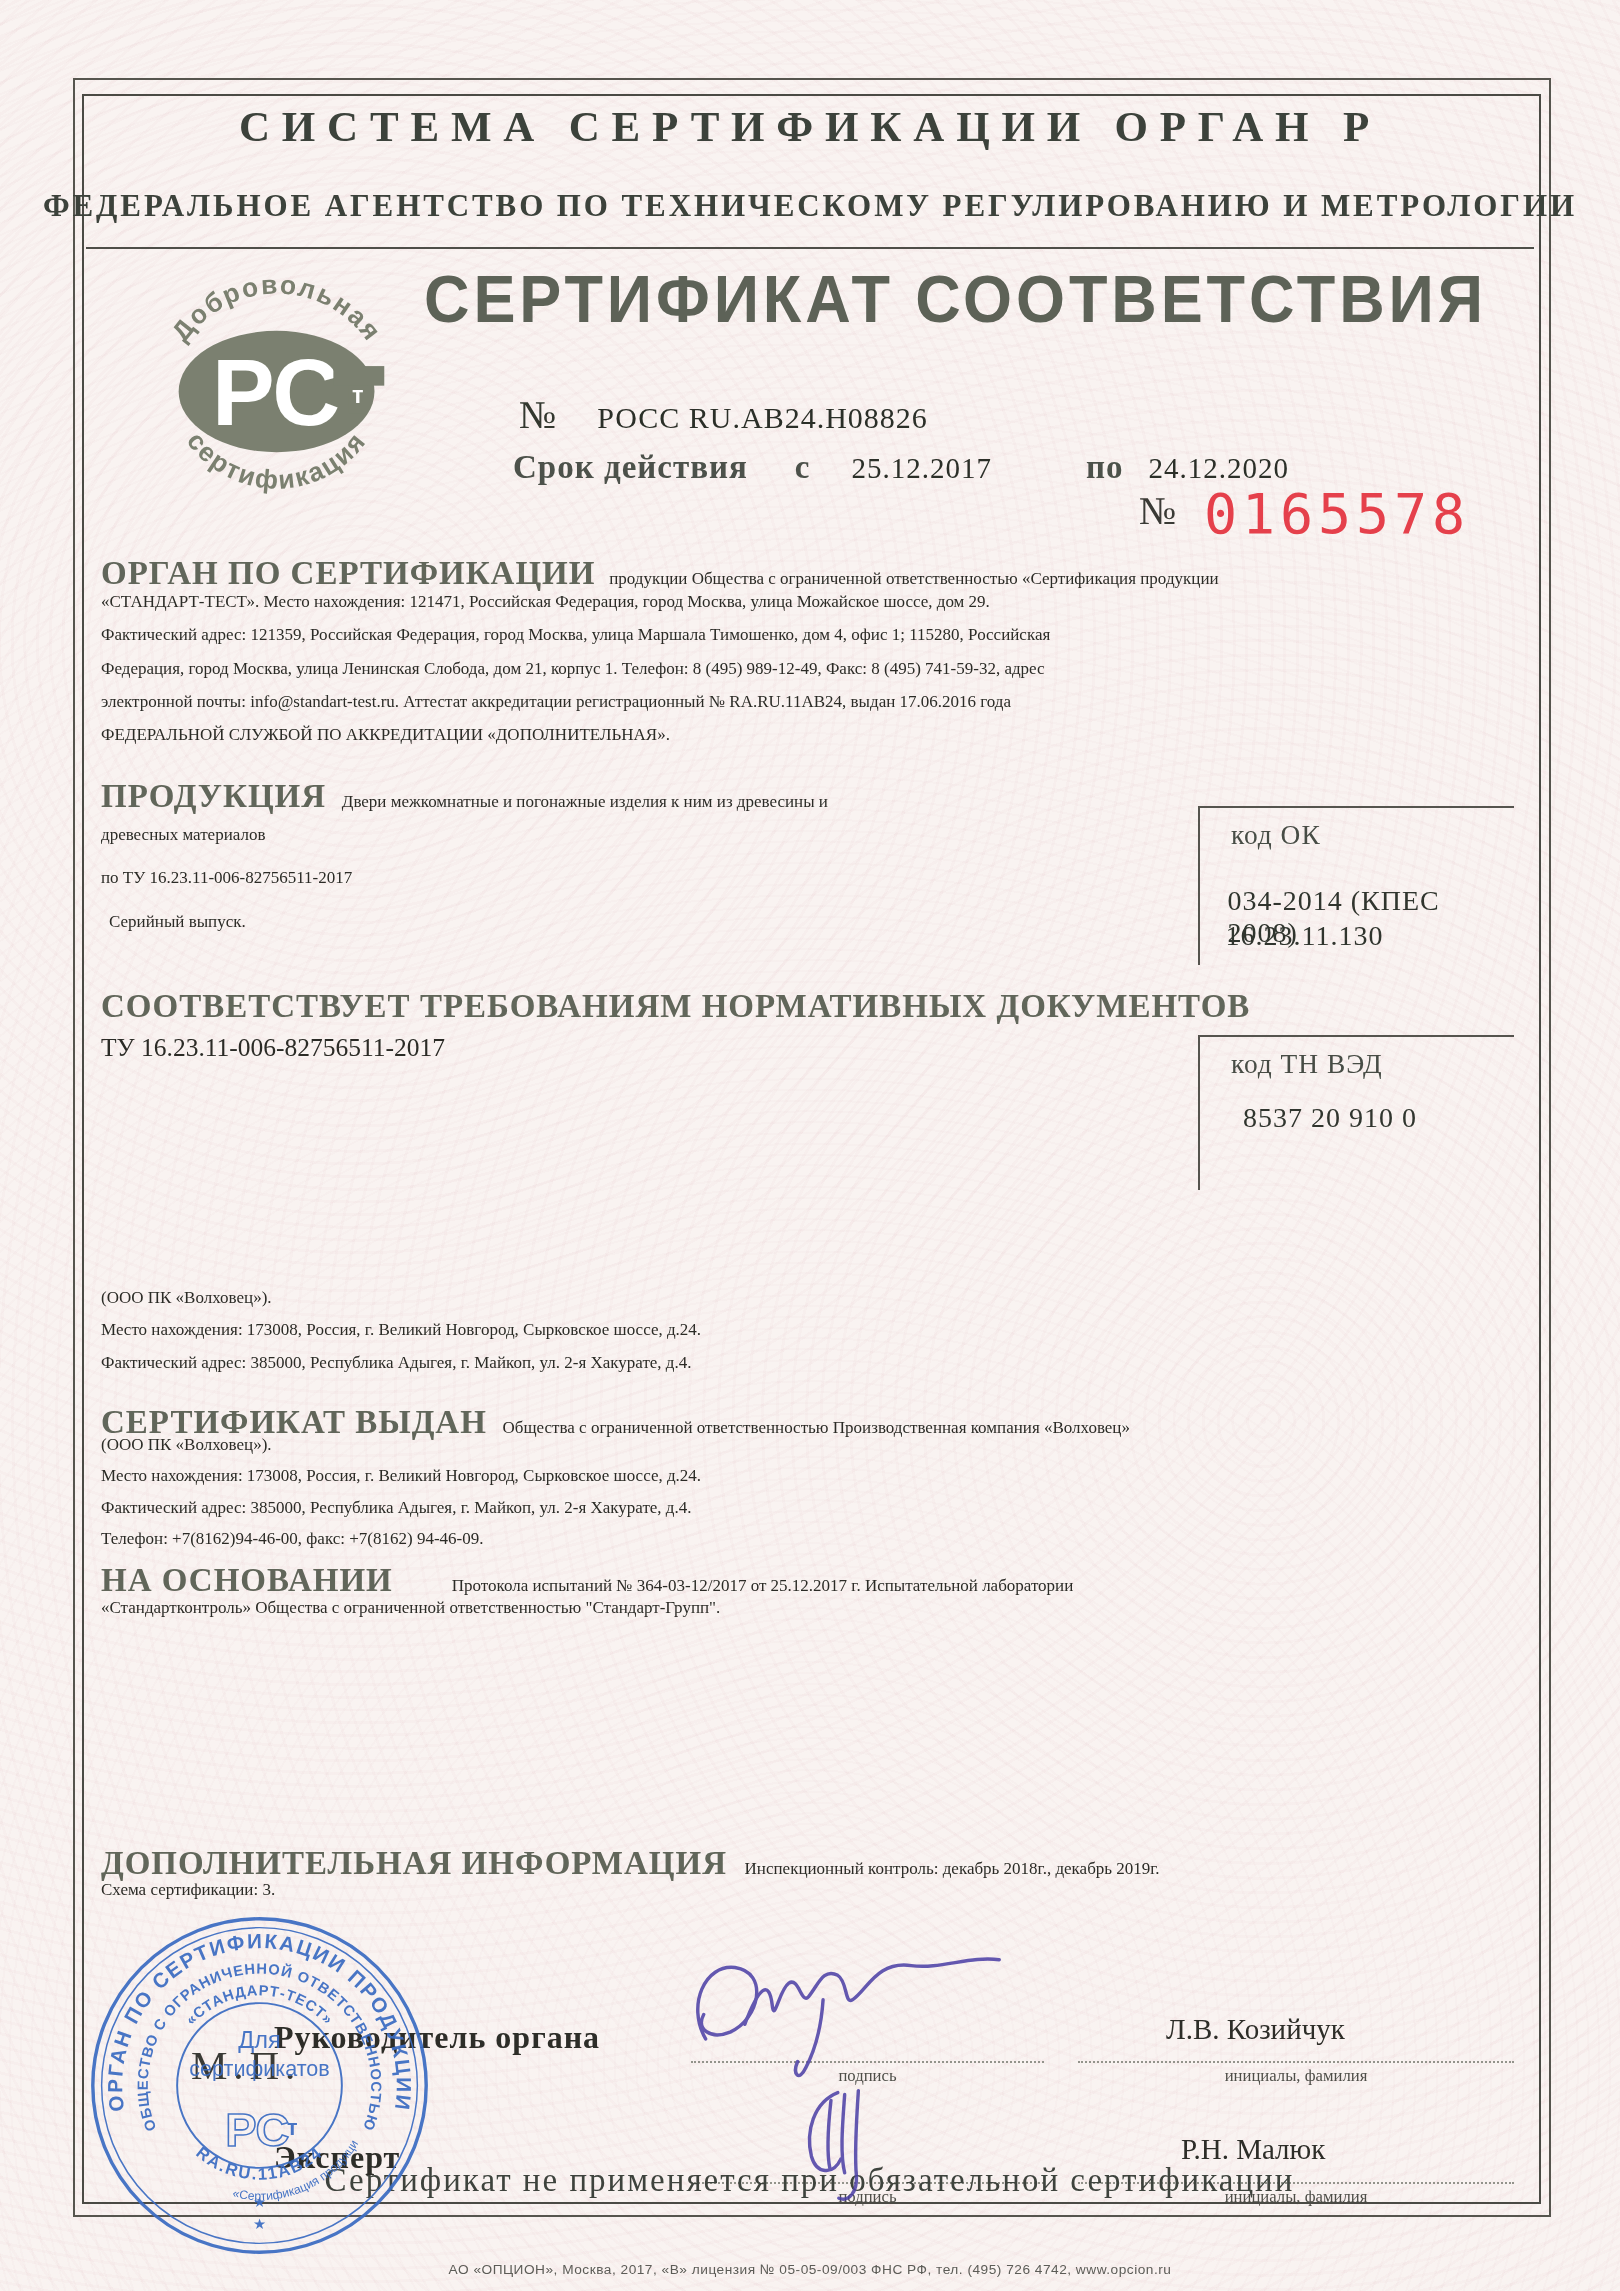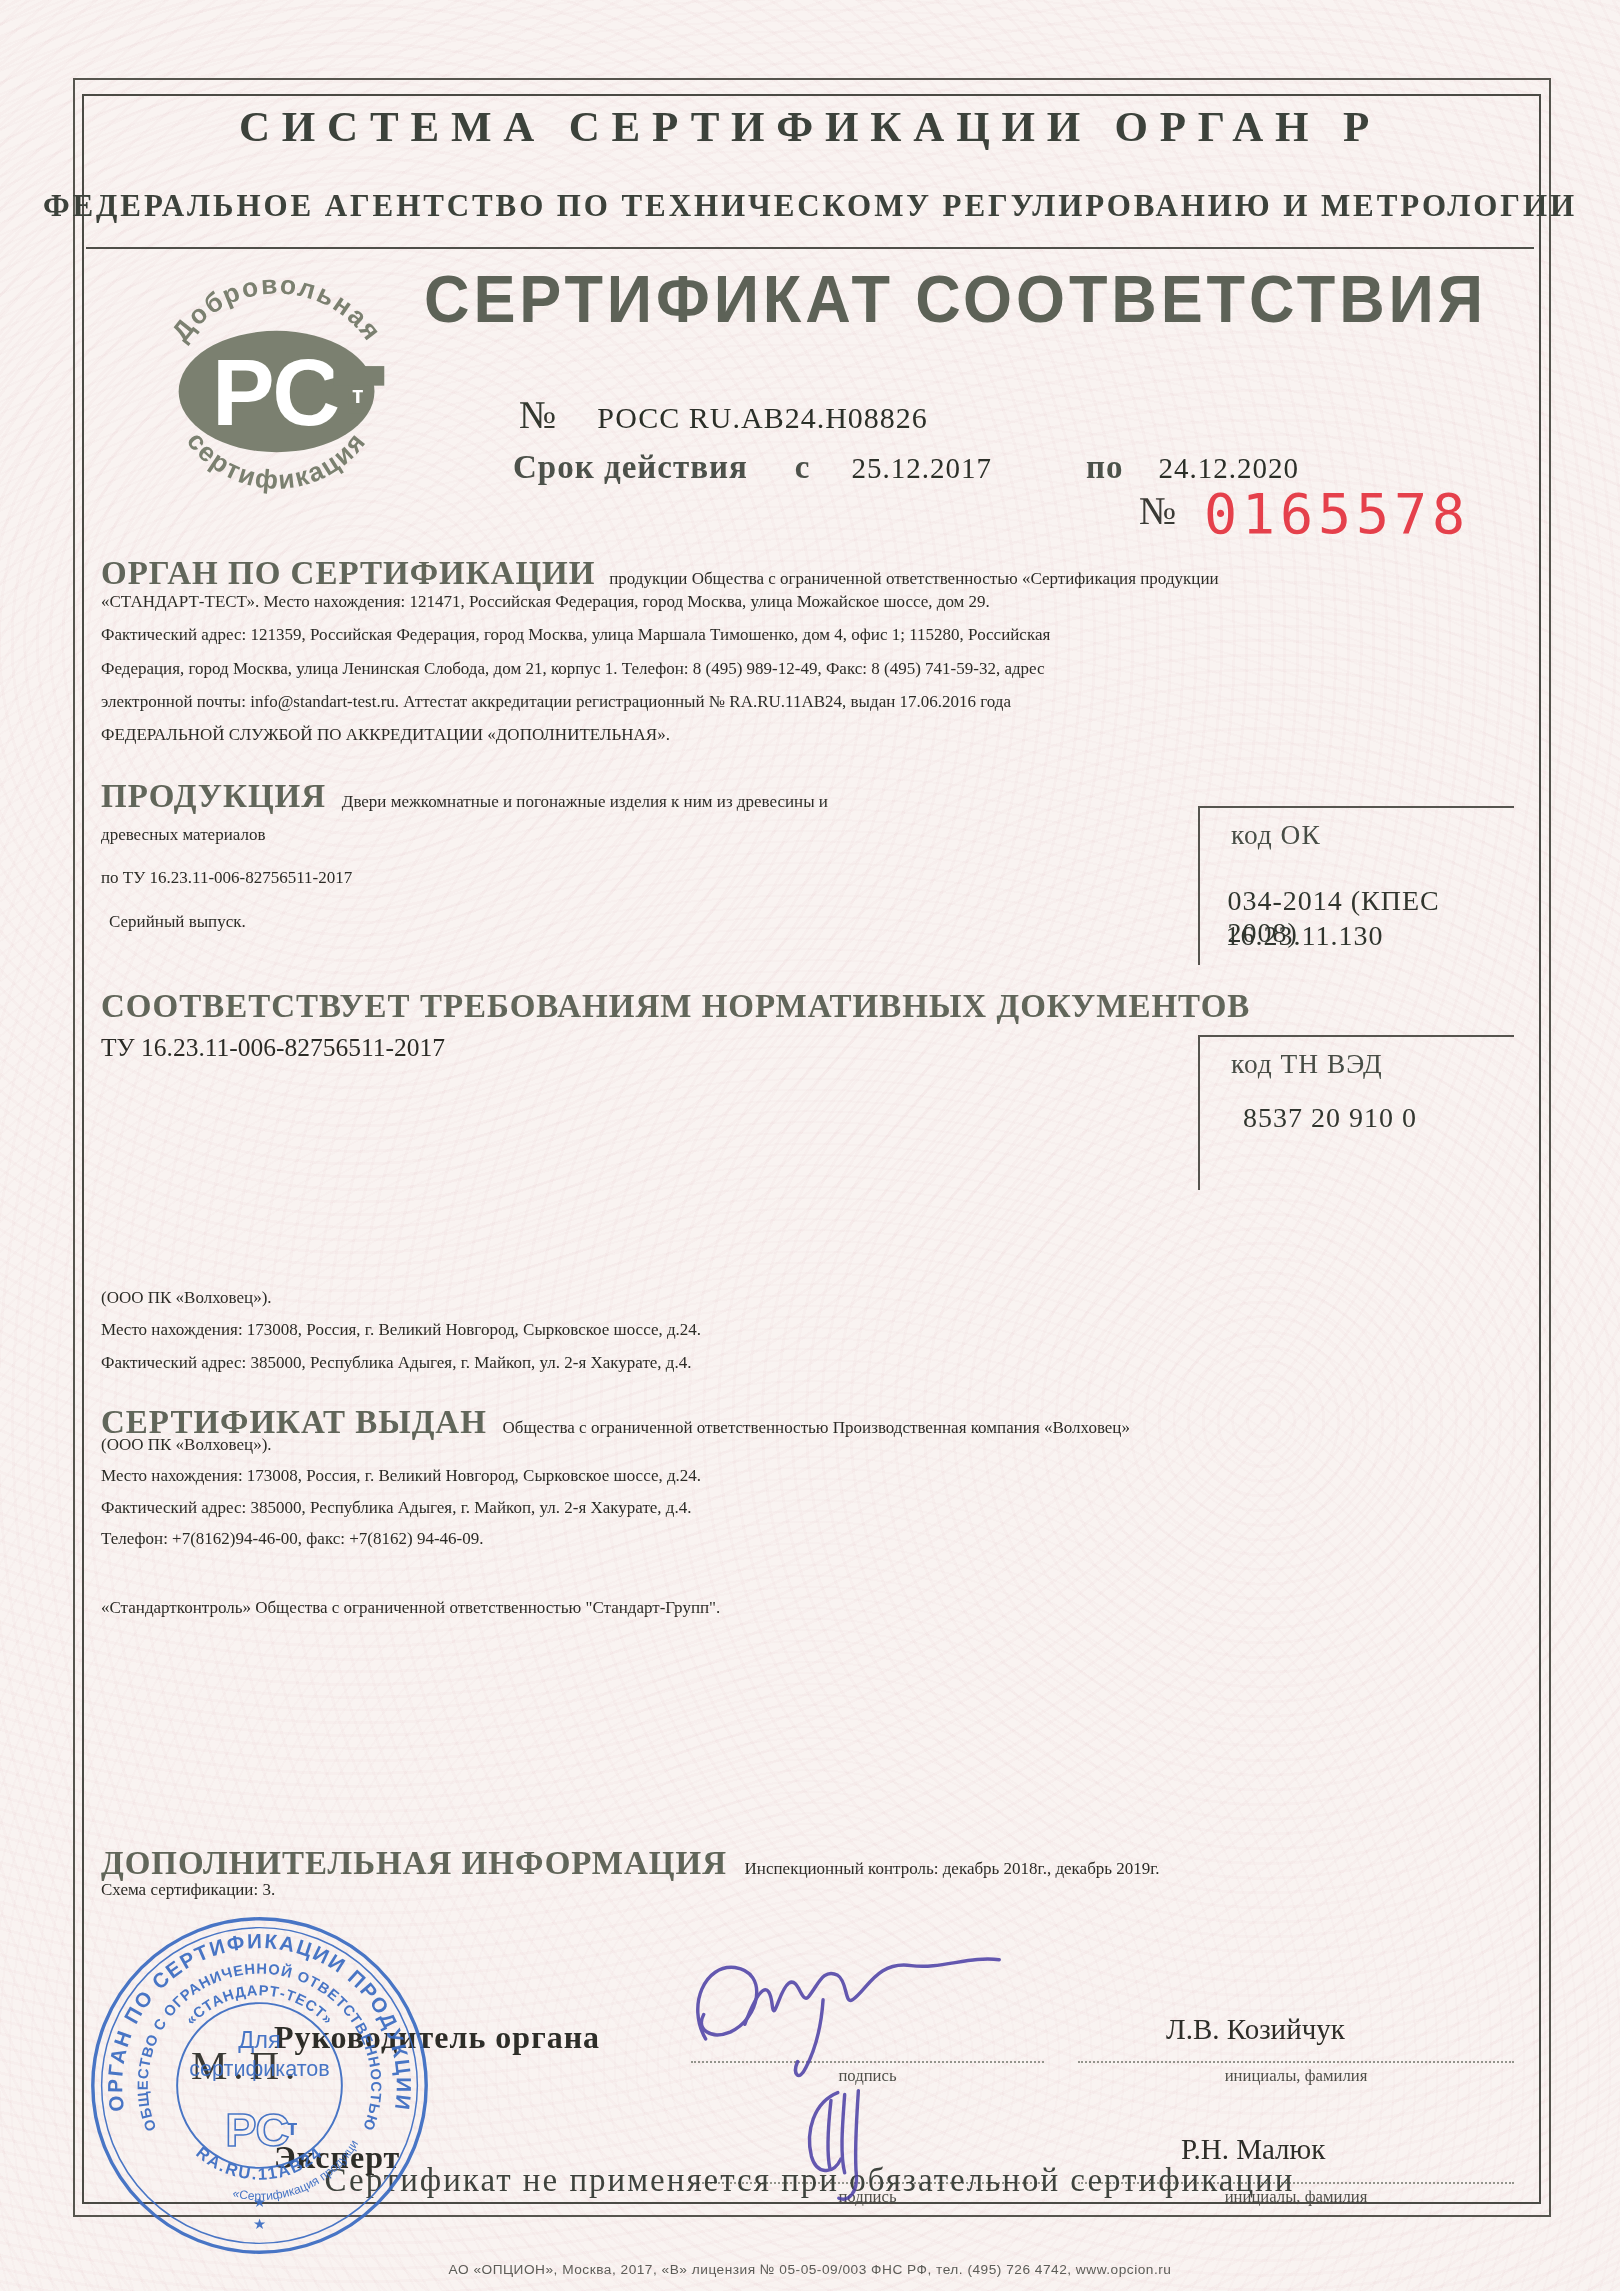"24.12.2020" span.date { margin-left: 35px -> 25px }
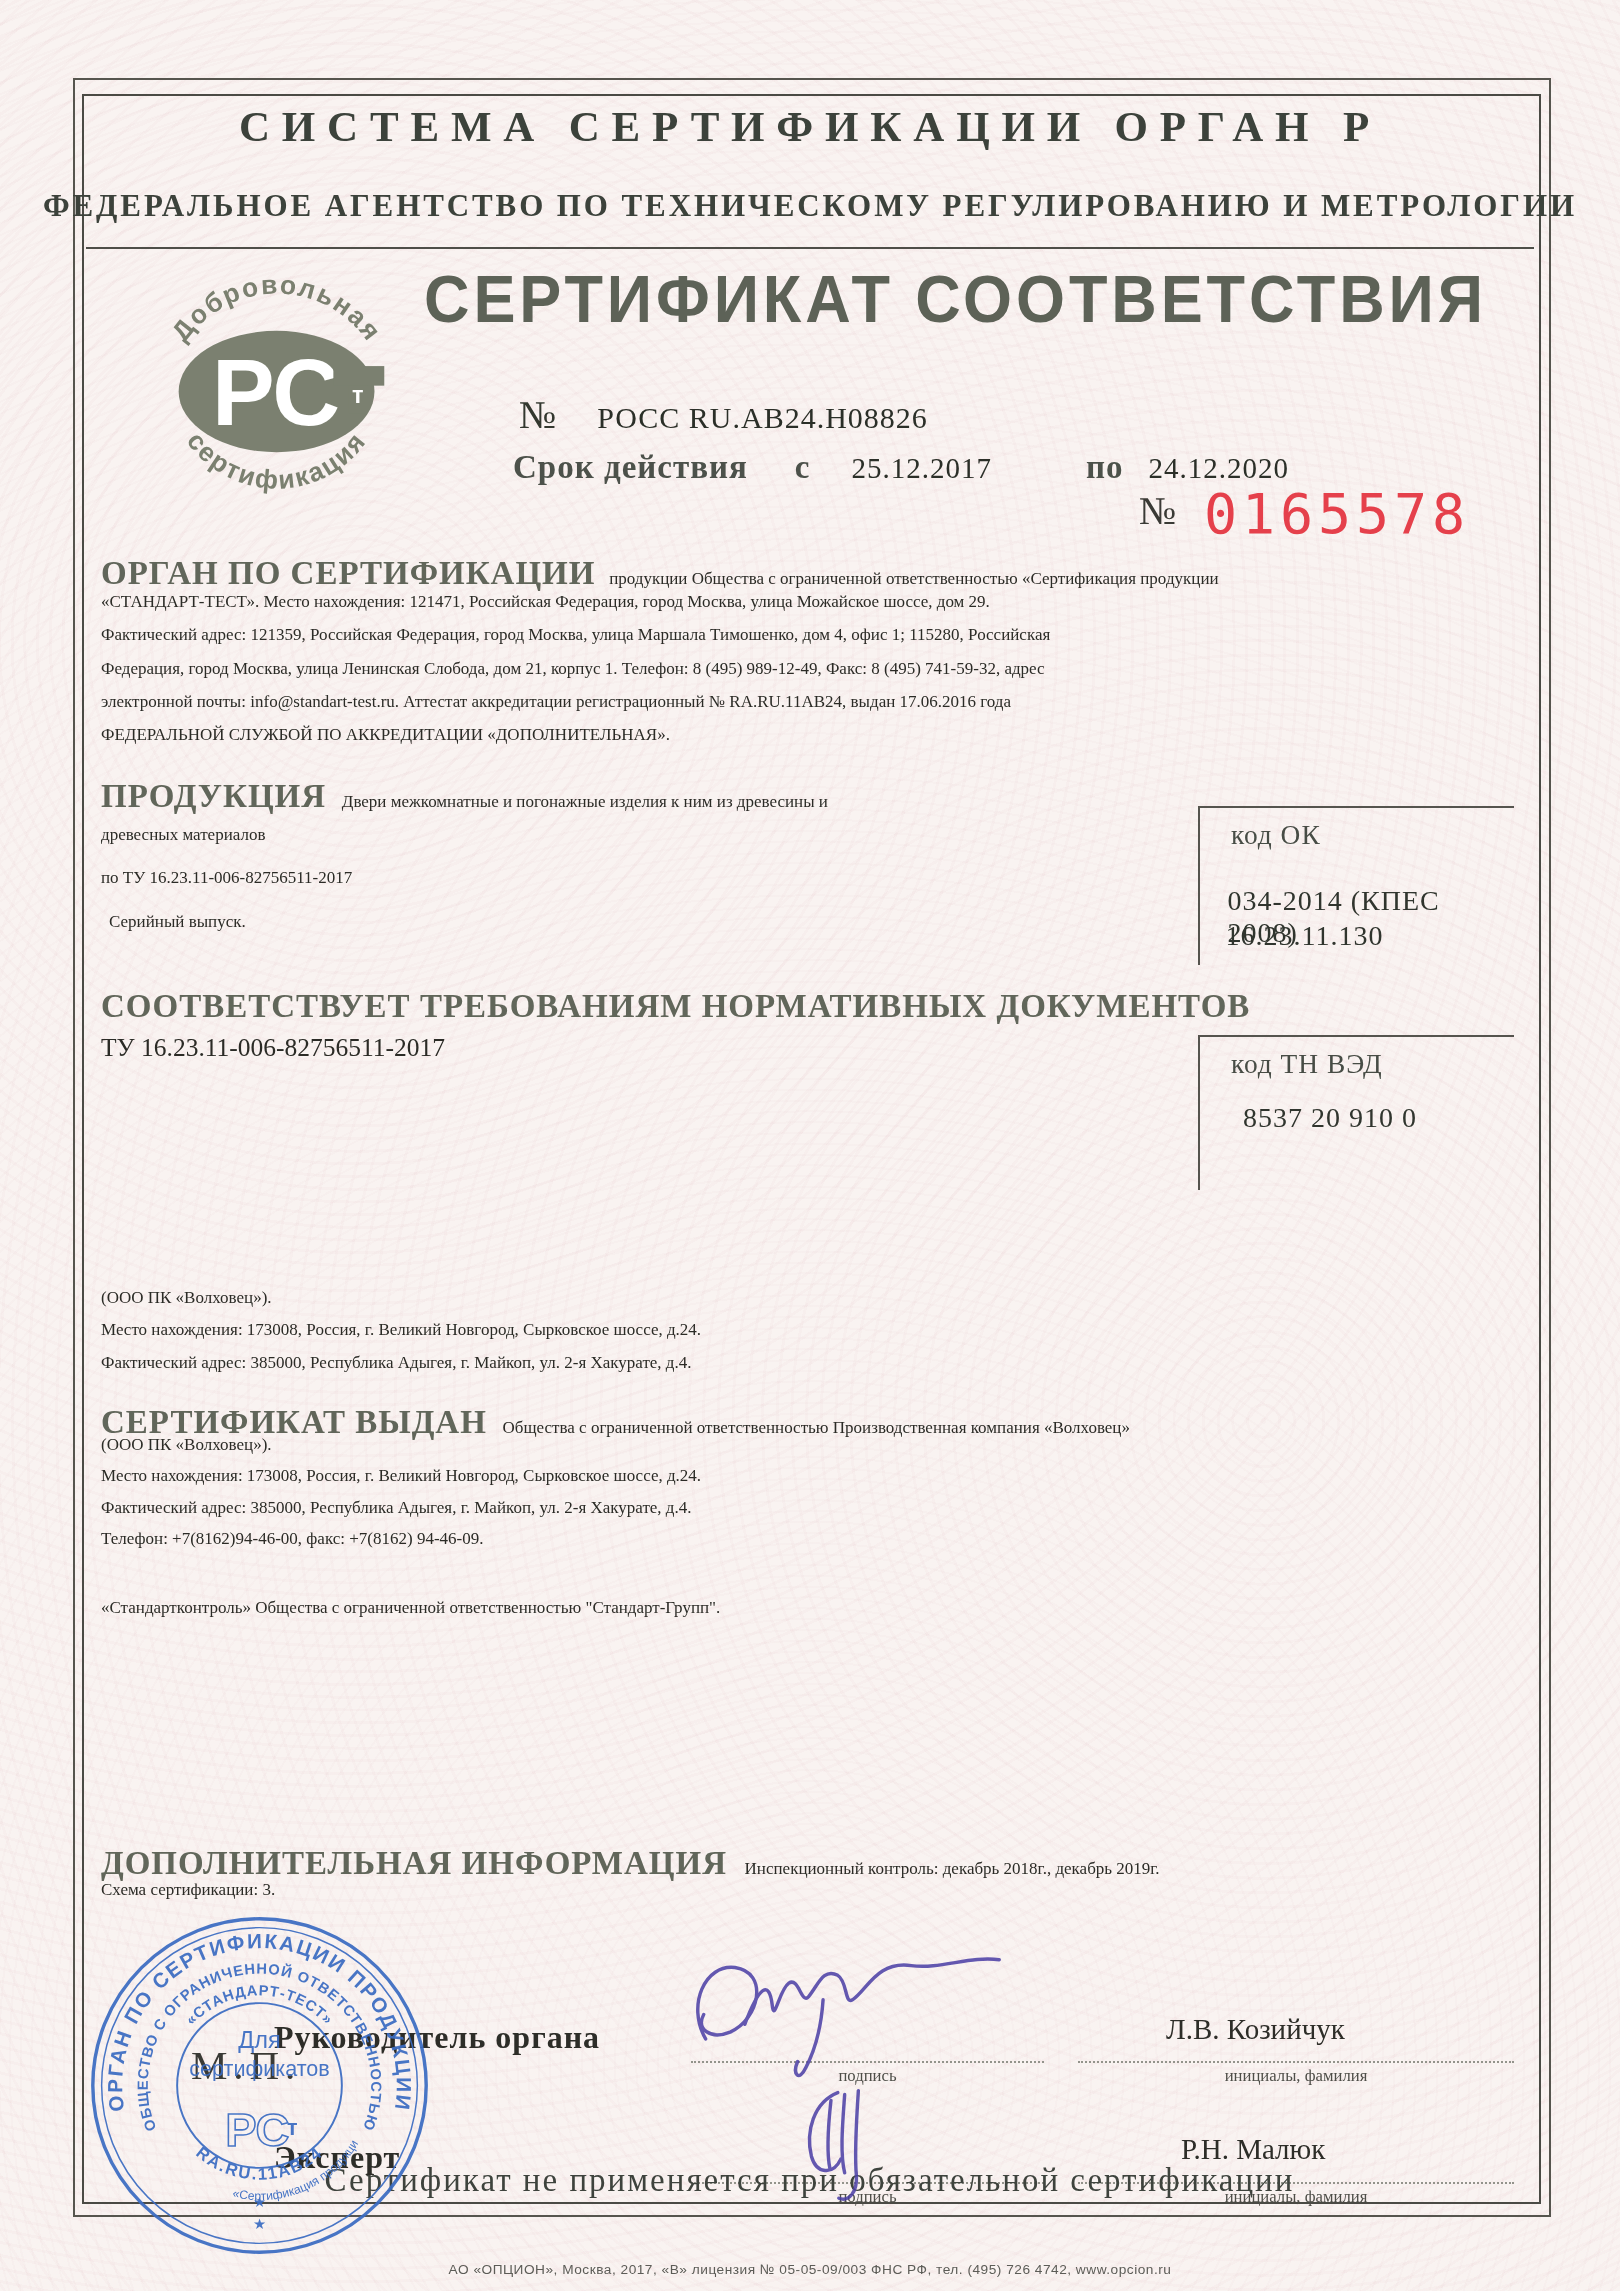"НА ОСНОВАНИИ Протокола испытаний №" div.abs { html: none -> <div> <span>НА ОСНОВАНИИ</span><span>Протокола испытаний № 364-03-12/2017 от 25.12.2017 г. Испытательной лаборатории</span> </div> }
